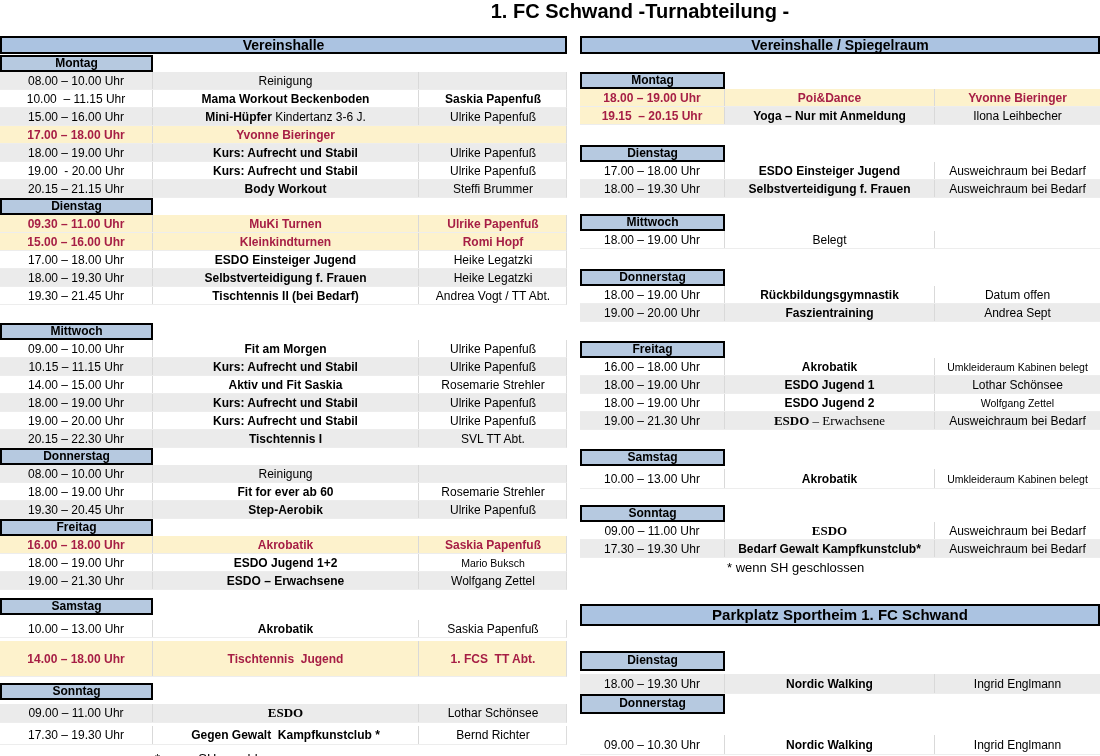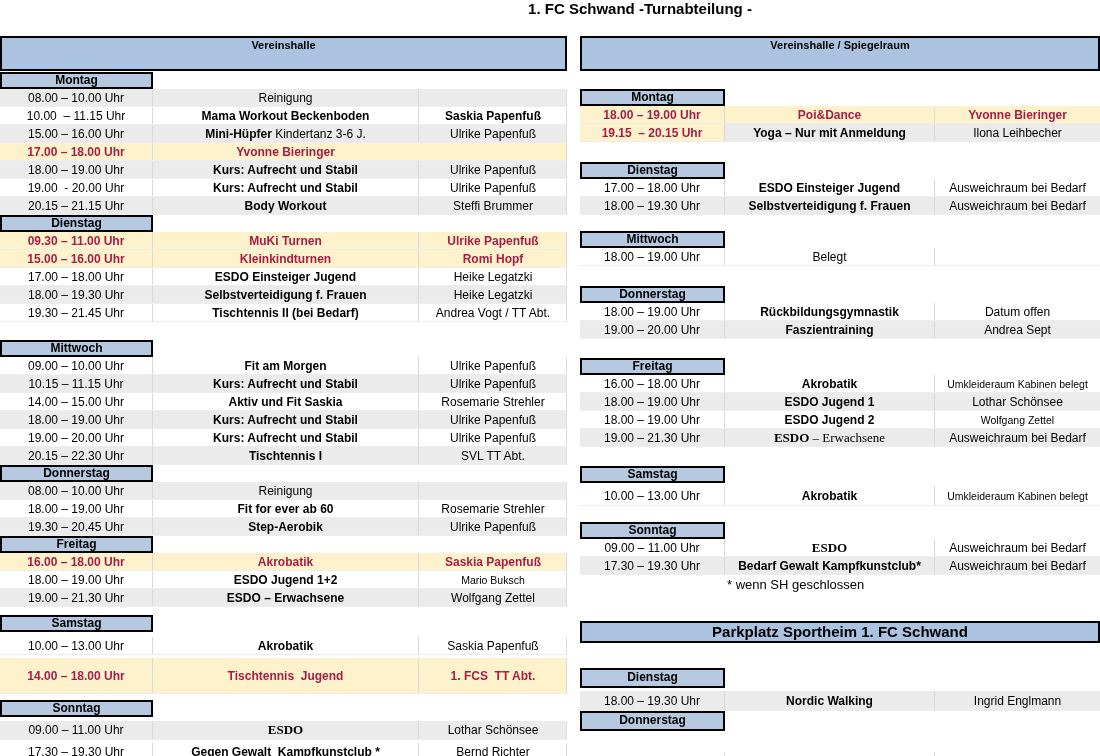"1. FC Schwand -Turnabteilung -" .title { font-size: 15px -> 20px }
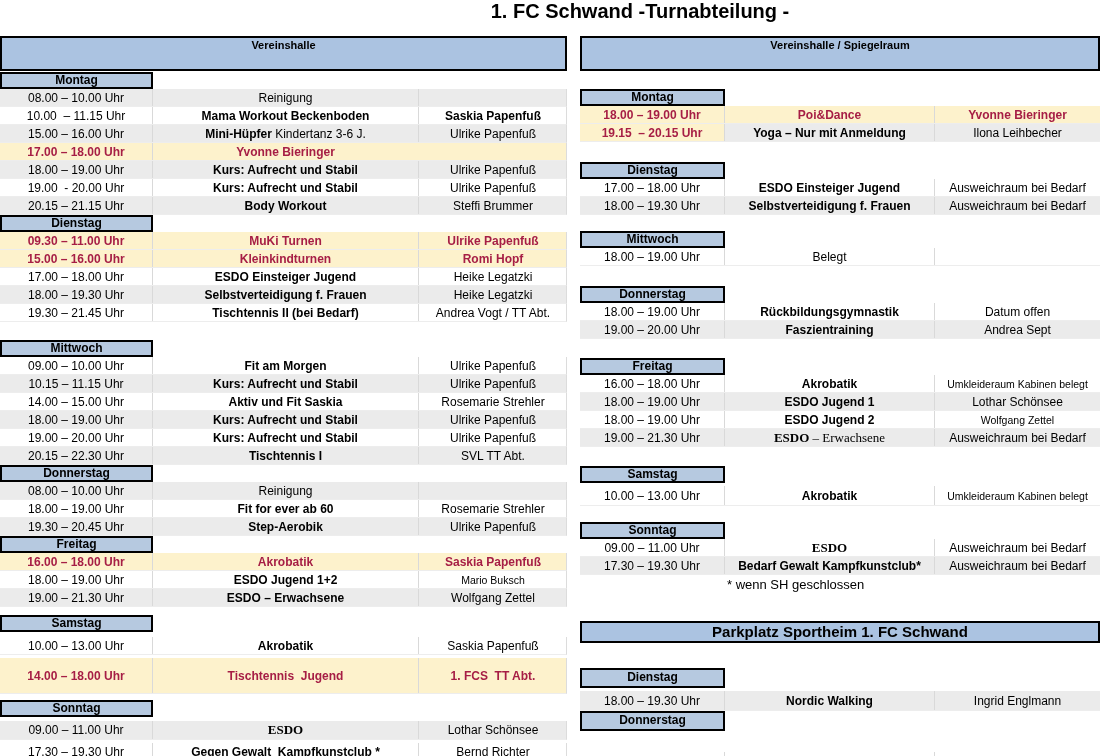"Vereinshalle" .main-header { font-size: 11px -> 14px; height: 35px -> 18px }
